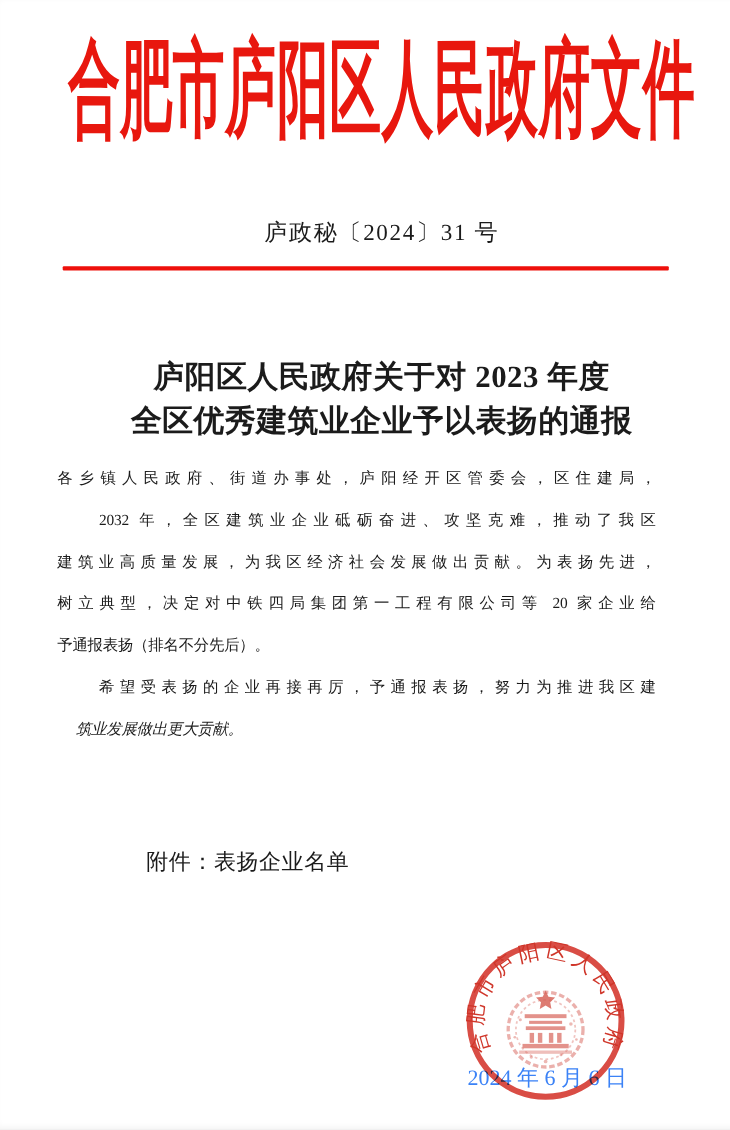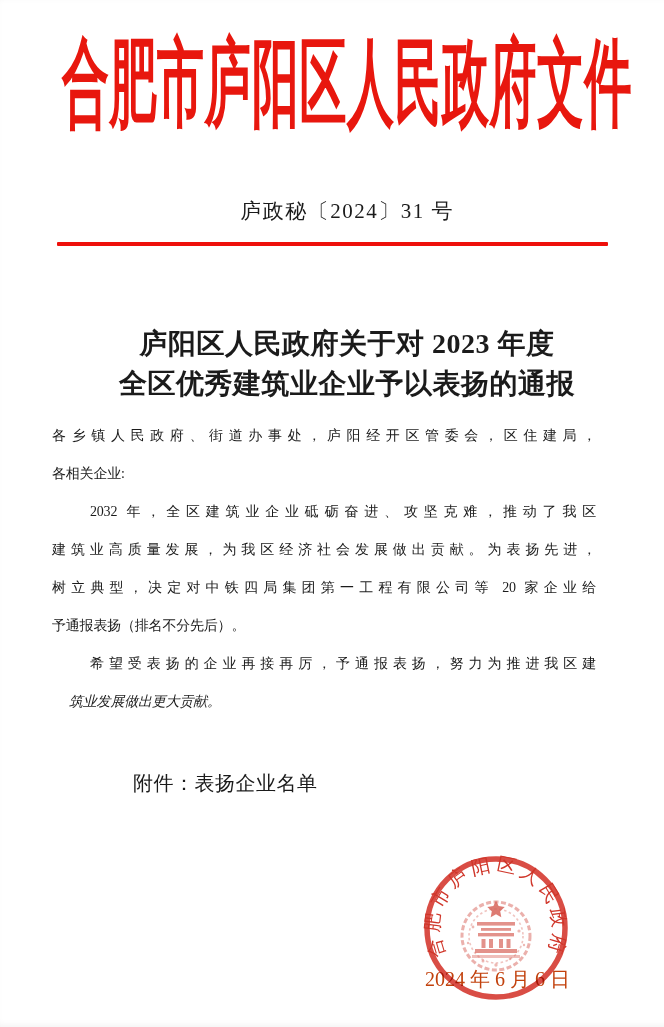"各相关企业:" div.body-line { html: <div>各相关企业:</div> -> none }
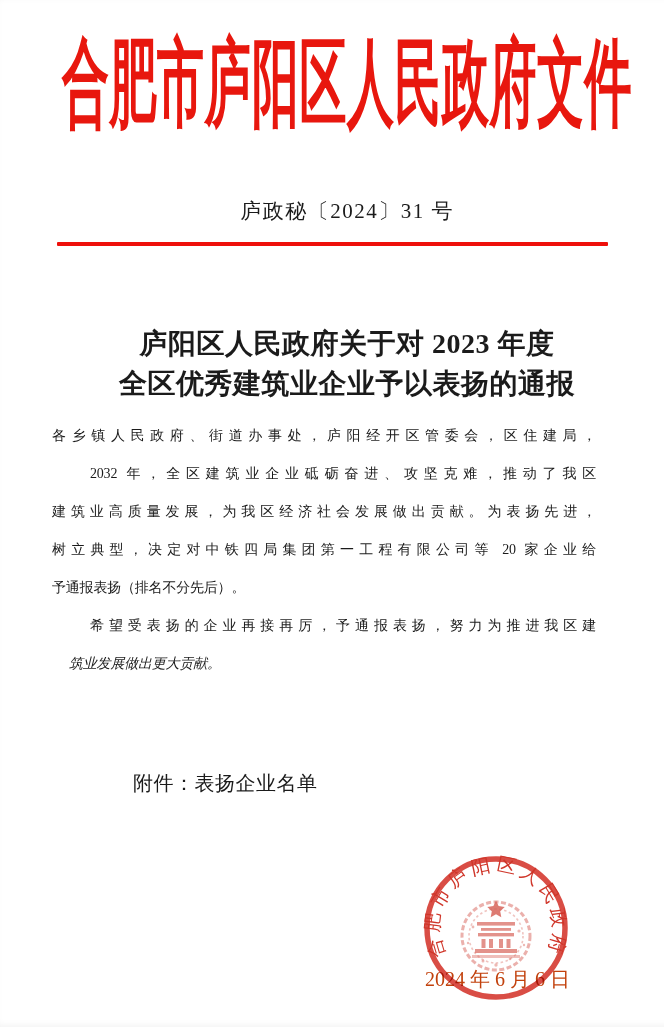"2024 年 6 月 6" .issue-date { color: #c2410c -> #3b82f6 }
